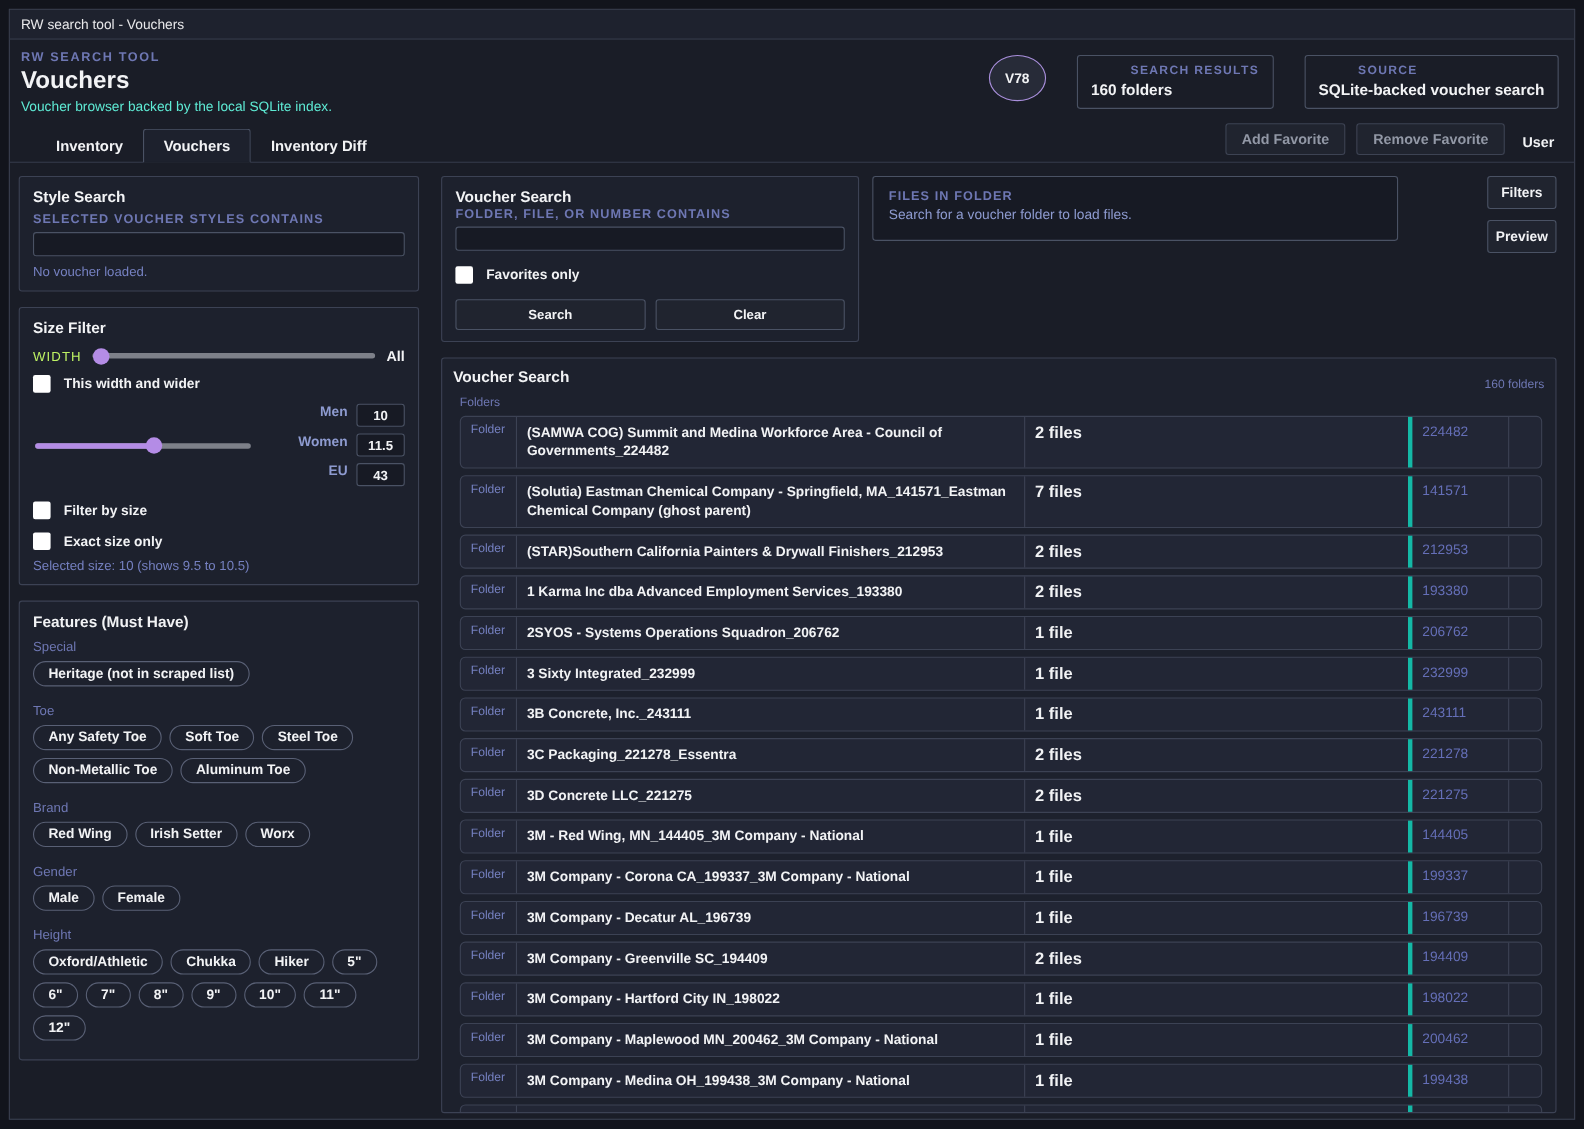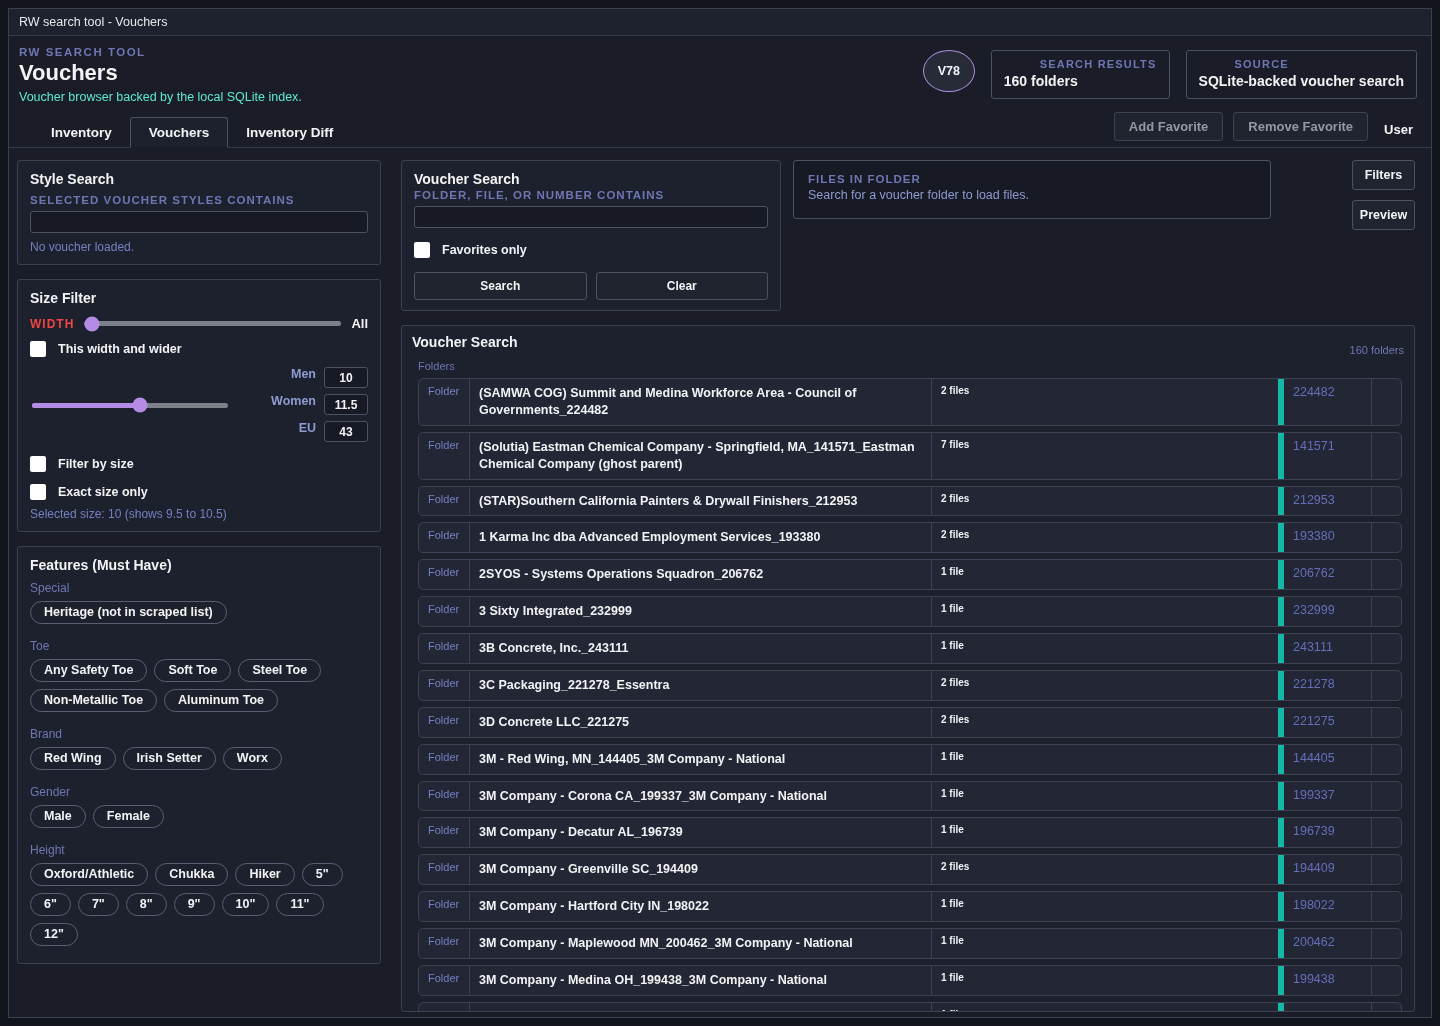"V78" .hdr-right { gap: 16px -> 28px }
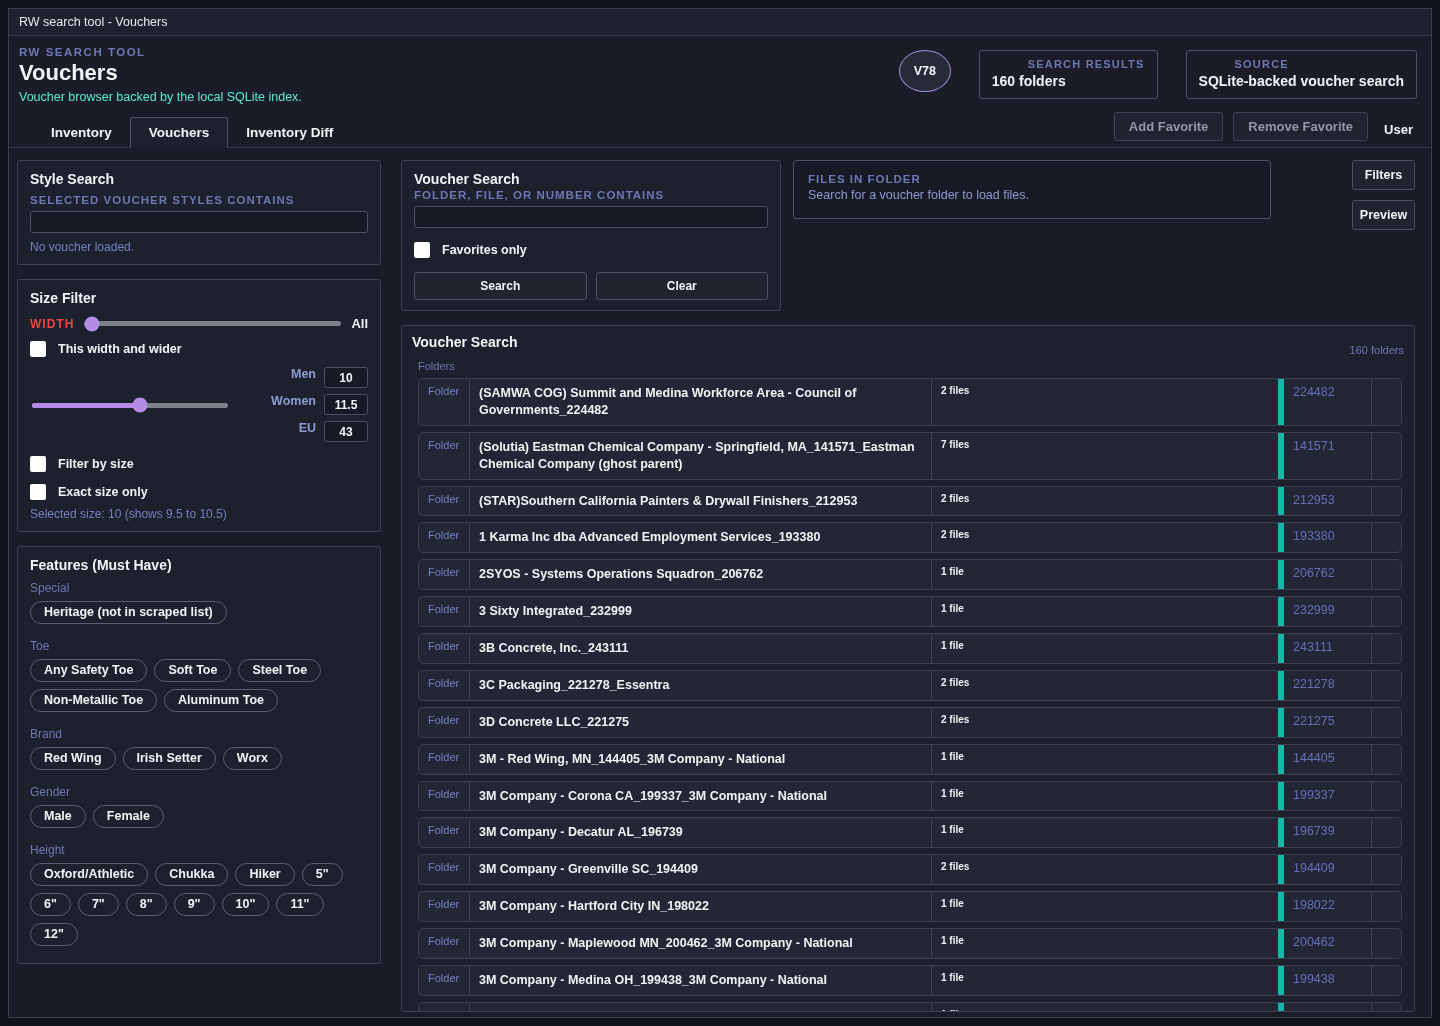"WIDTH" .slider-label { color: #ef4444 -> #bef264; font-weight: bold -> normal }
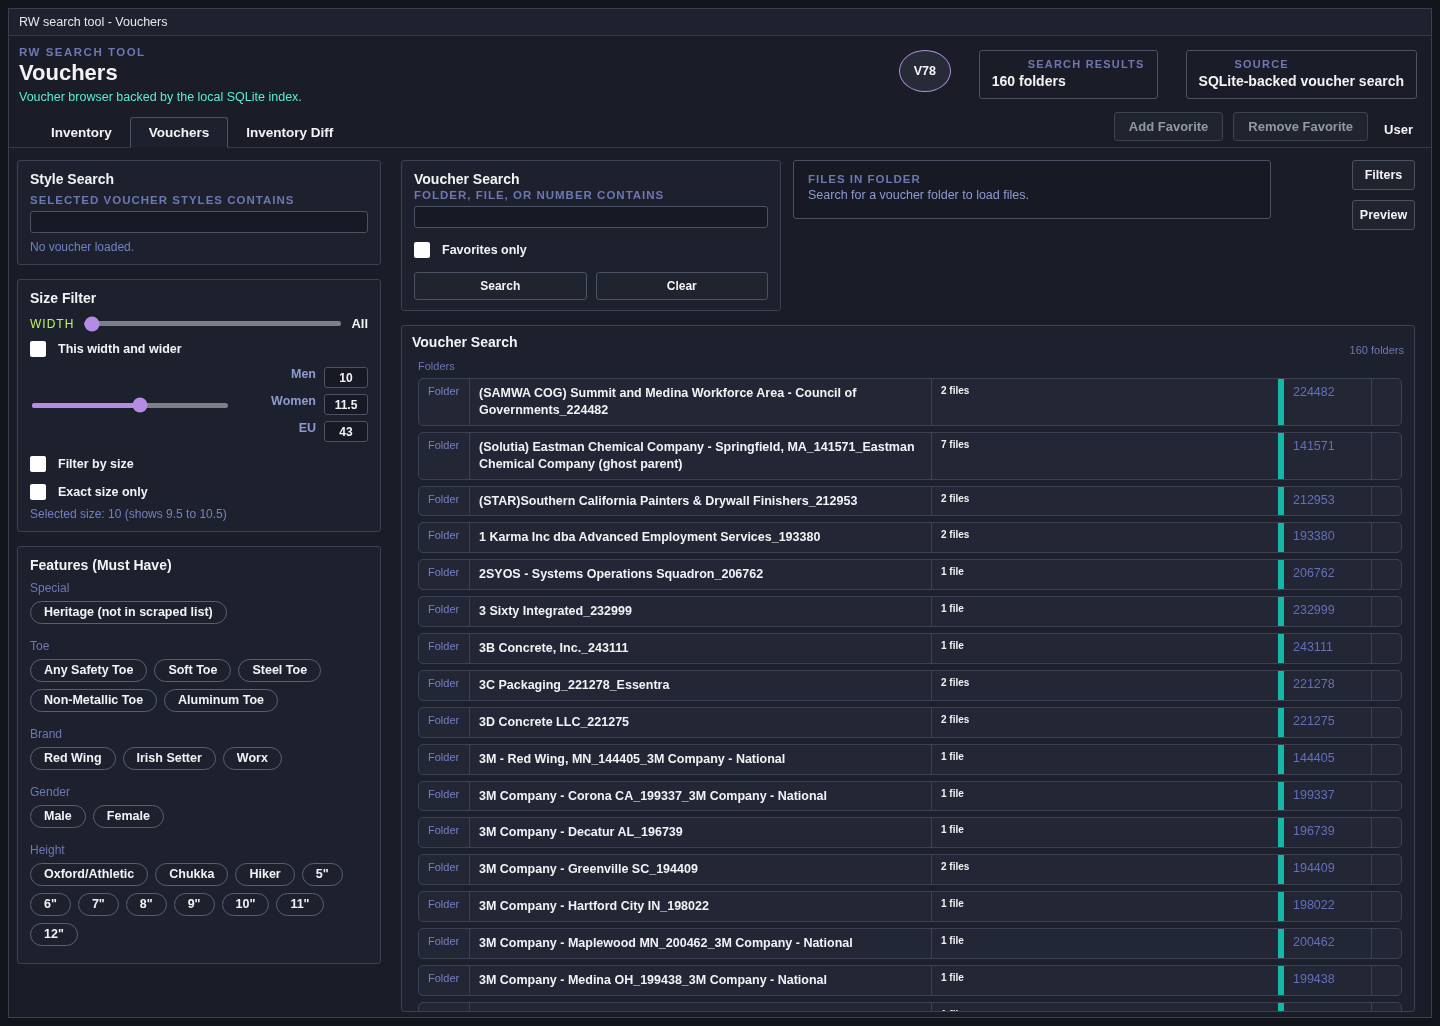"2 files" .c-files { border-right: 6px solid #14b8a6 -> 4px solid #14b8a6; font-size: 10px -> 15px }
